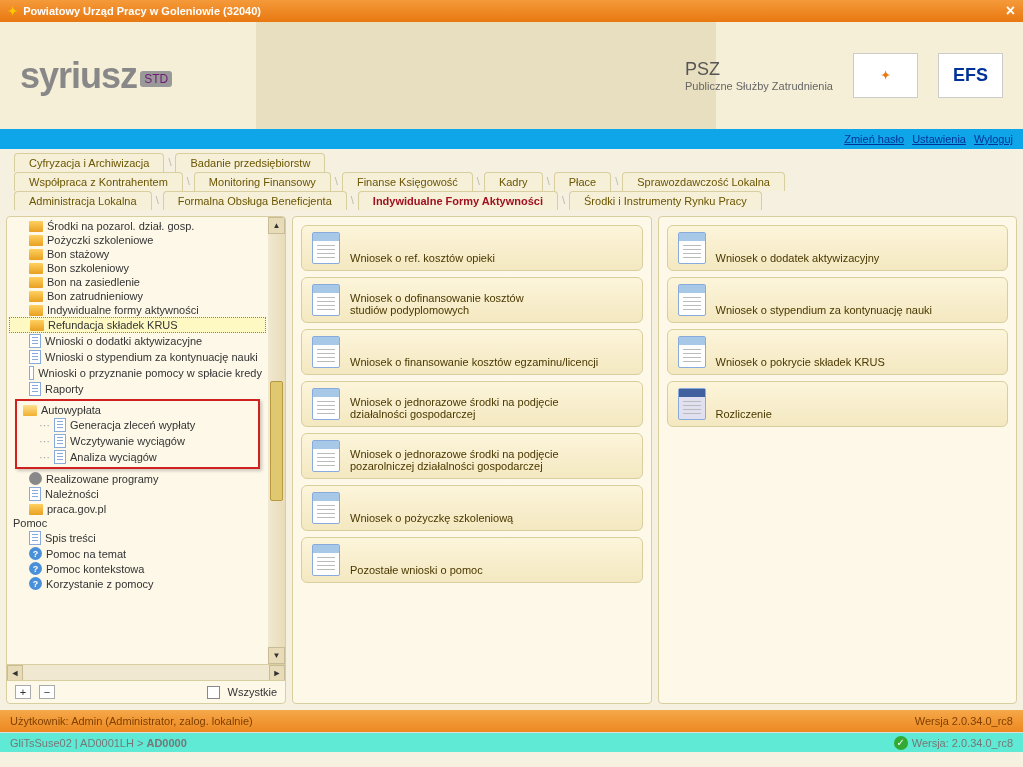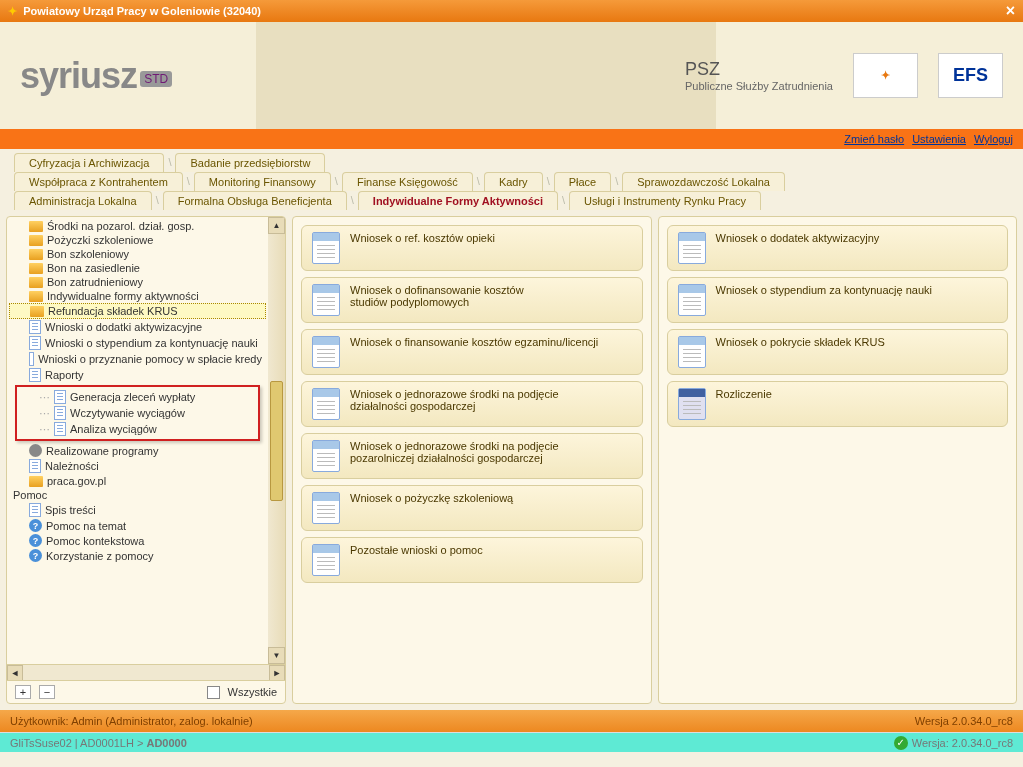"Zmień hasło" .header-orange-strip { background: #f97316 -> #0ea5e9 }
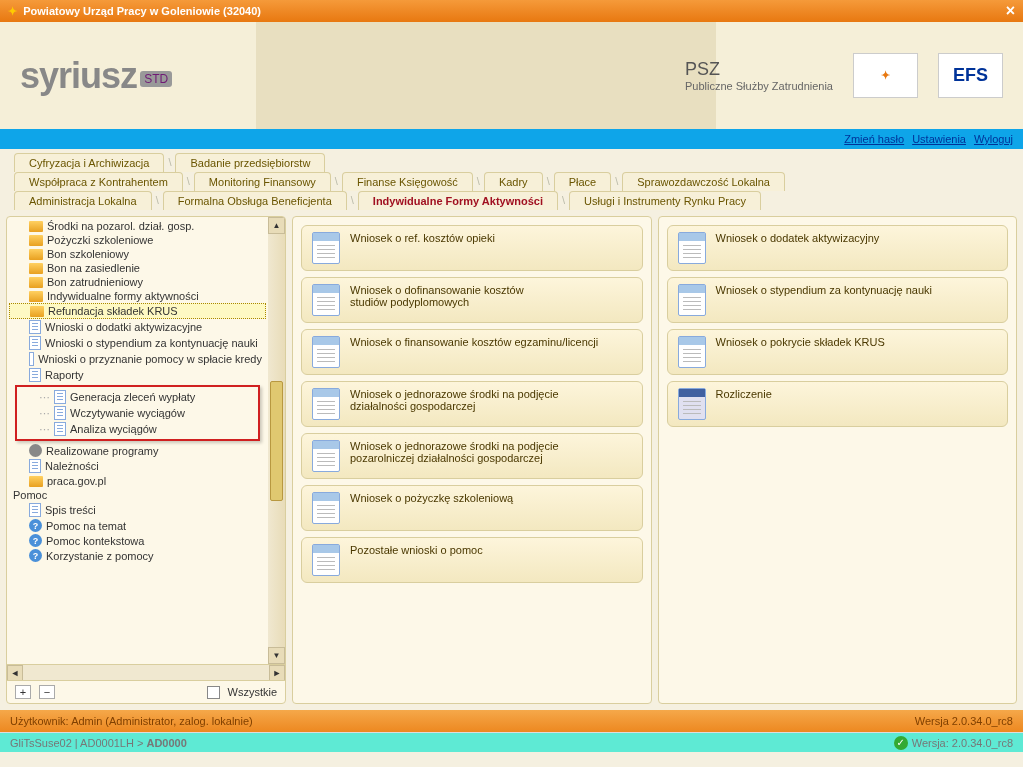"Usługi i Instrumenty Rynku Pracy" div.tab { text: Usługi -> Środki }
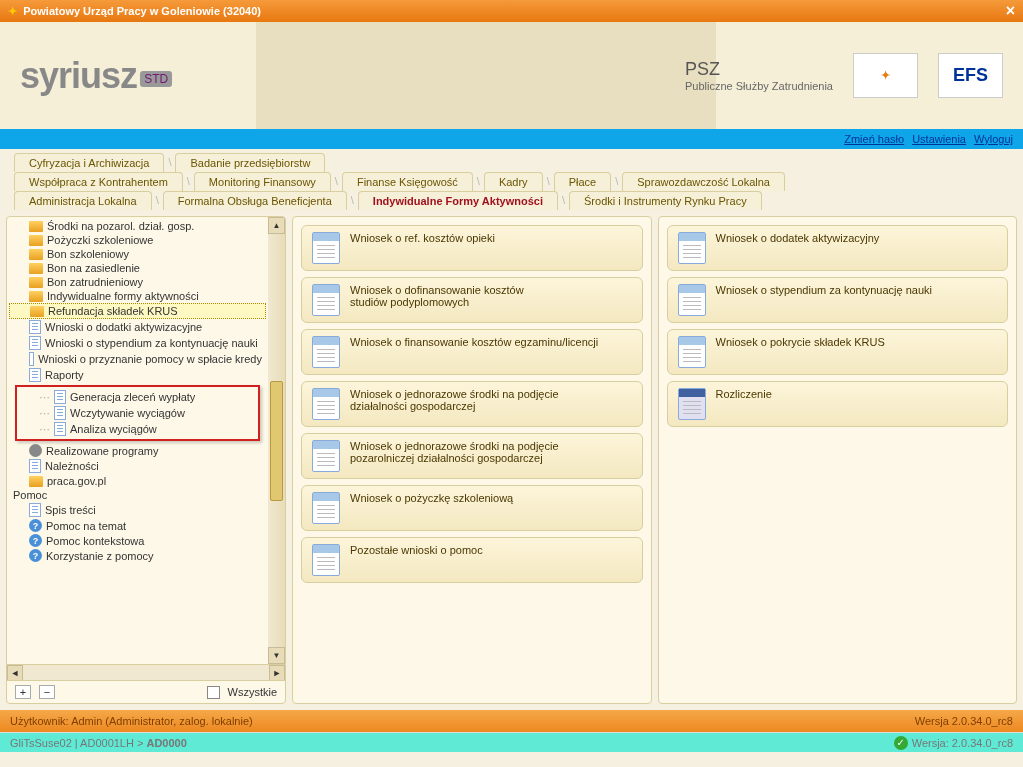"Bon stażowy" div.tree-item { html: none -> <div> <span></span> <span>Bon stażowy</span> </div> }
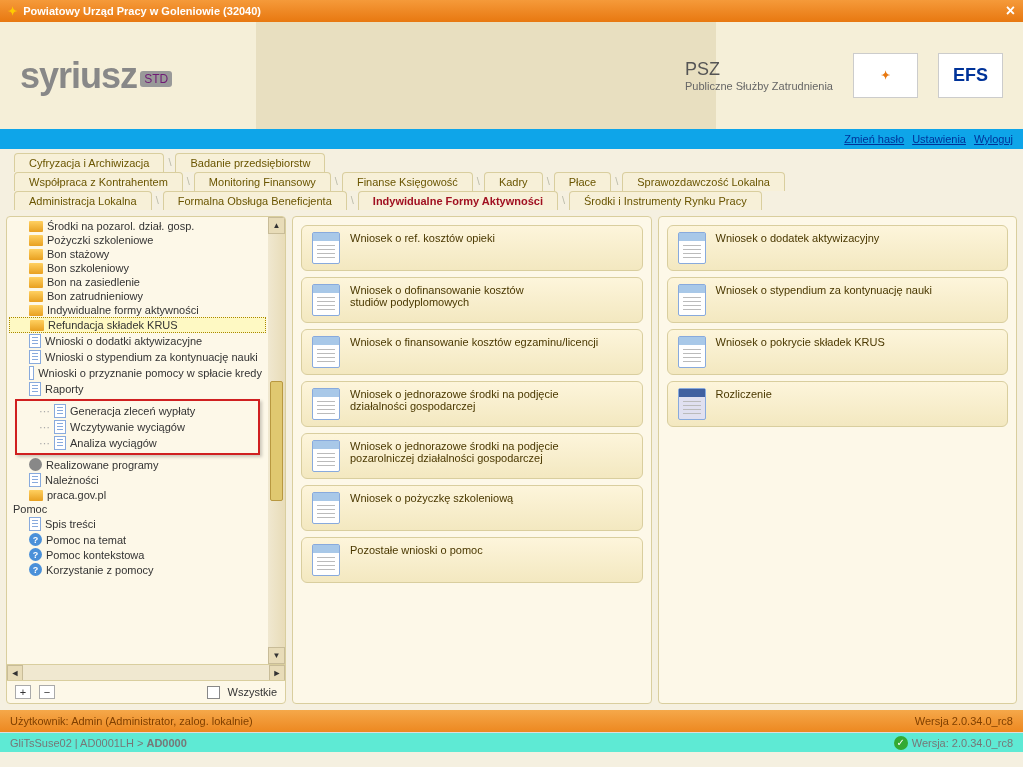"Wniosek o ref. kosztów opieki" .big-btn { align-items: flex-start -> flex-end }
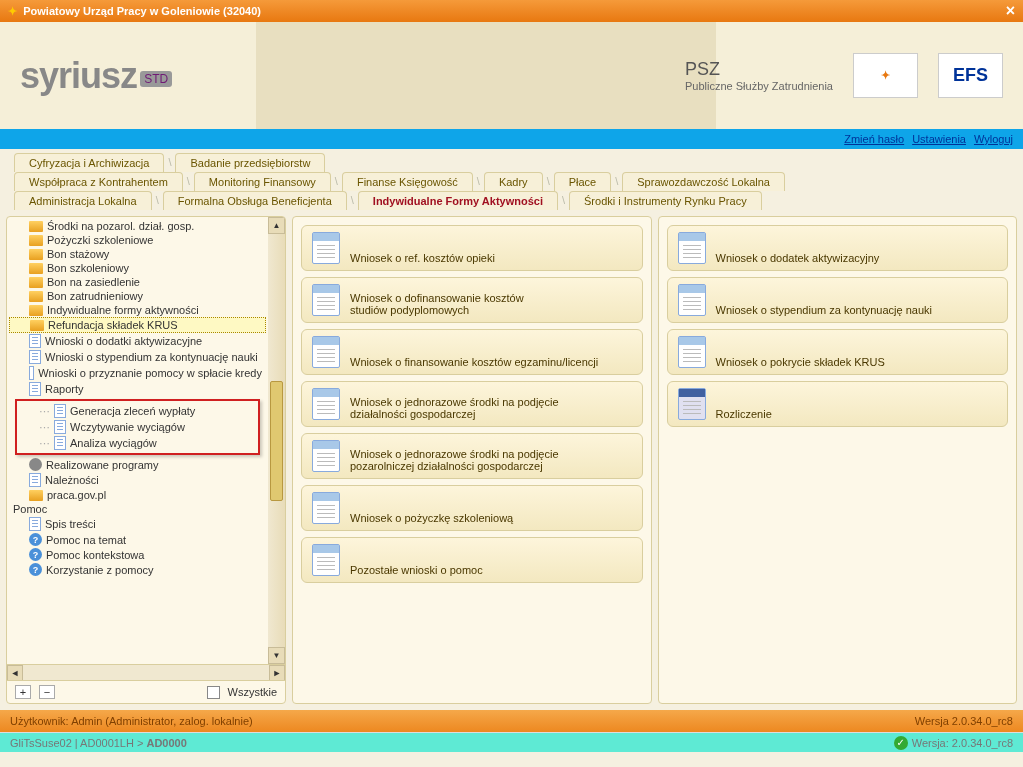"Autowypłata" div.tree-item { html: none -> <div> <span></span> <span>Autowypłata</span> </div> }
